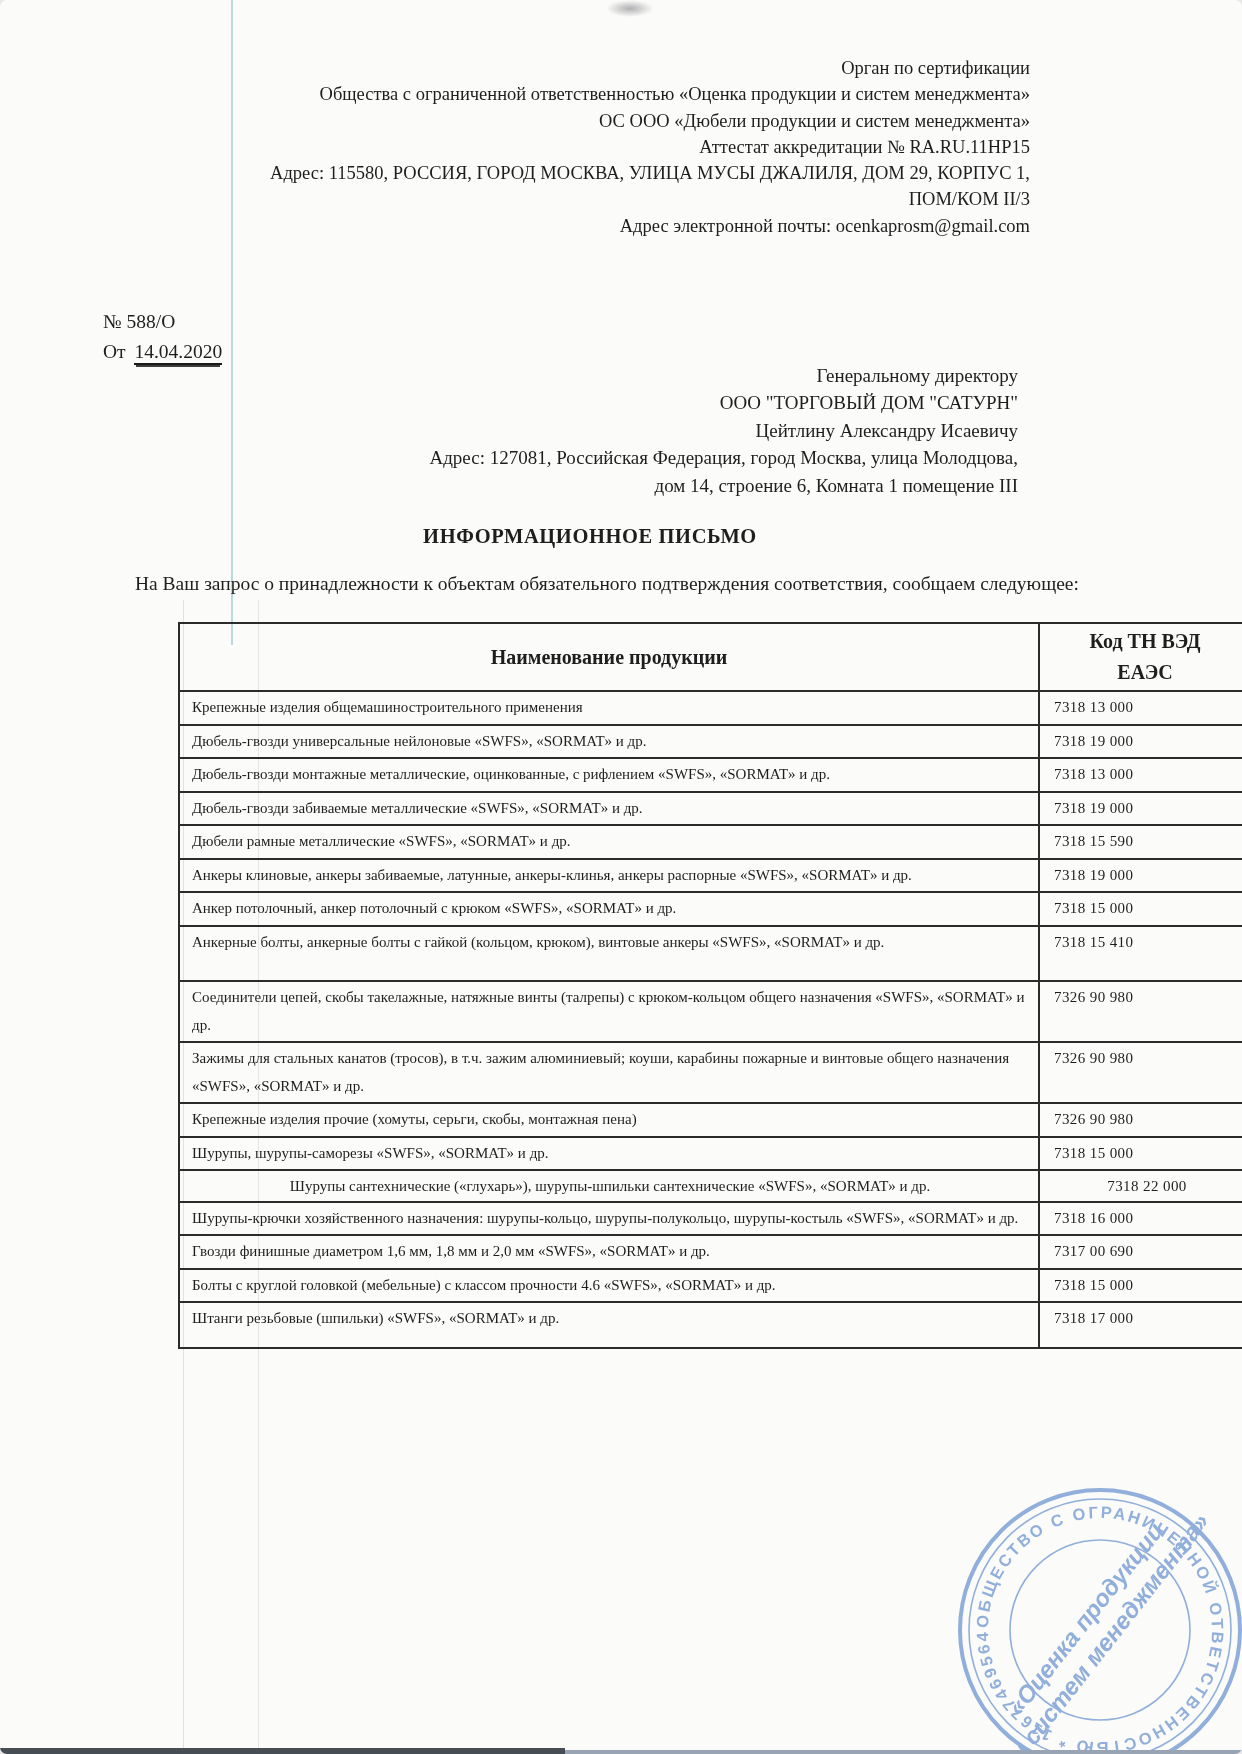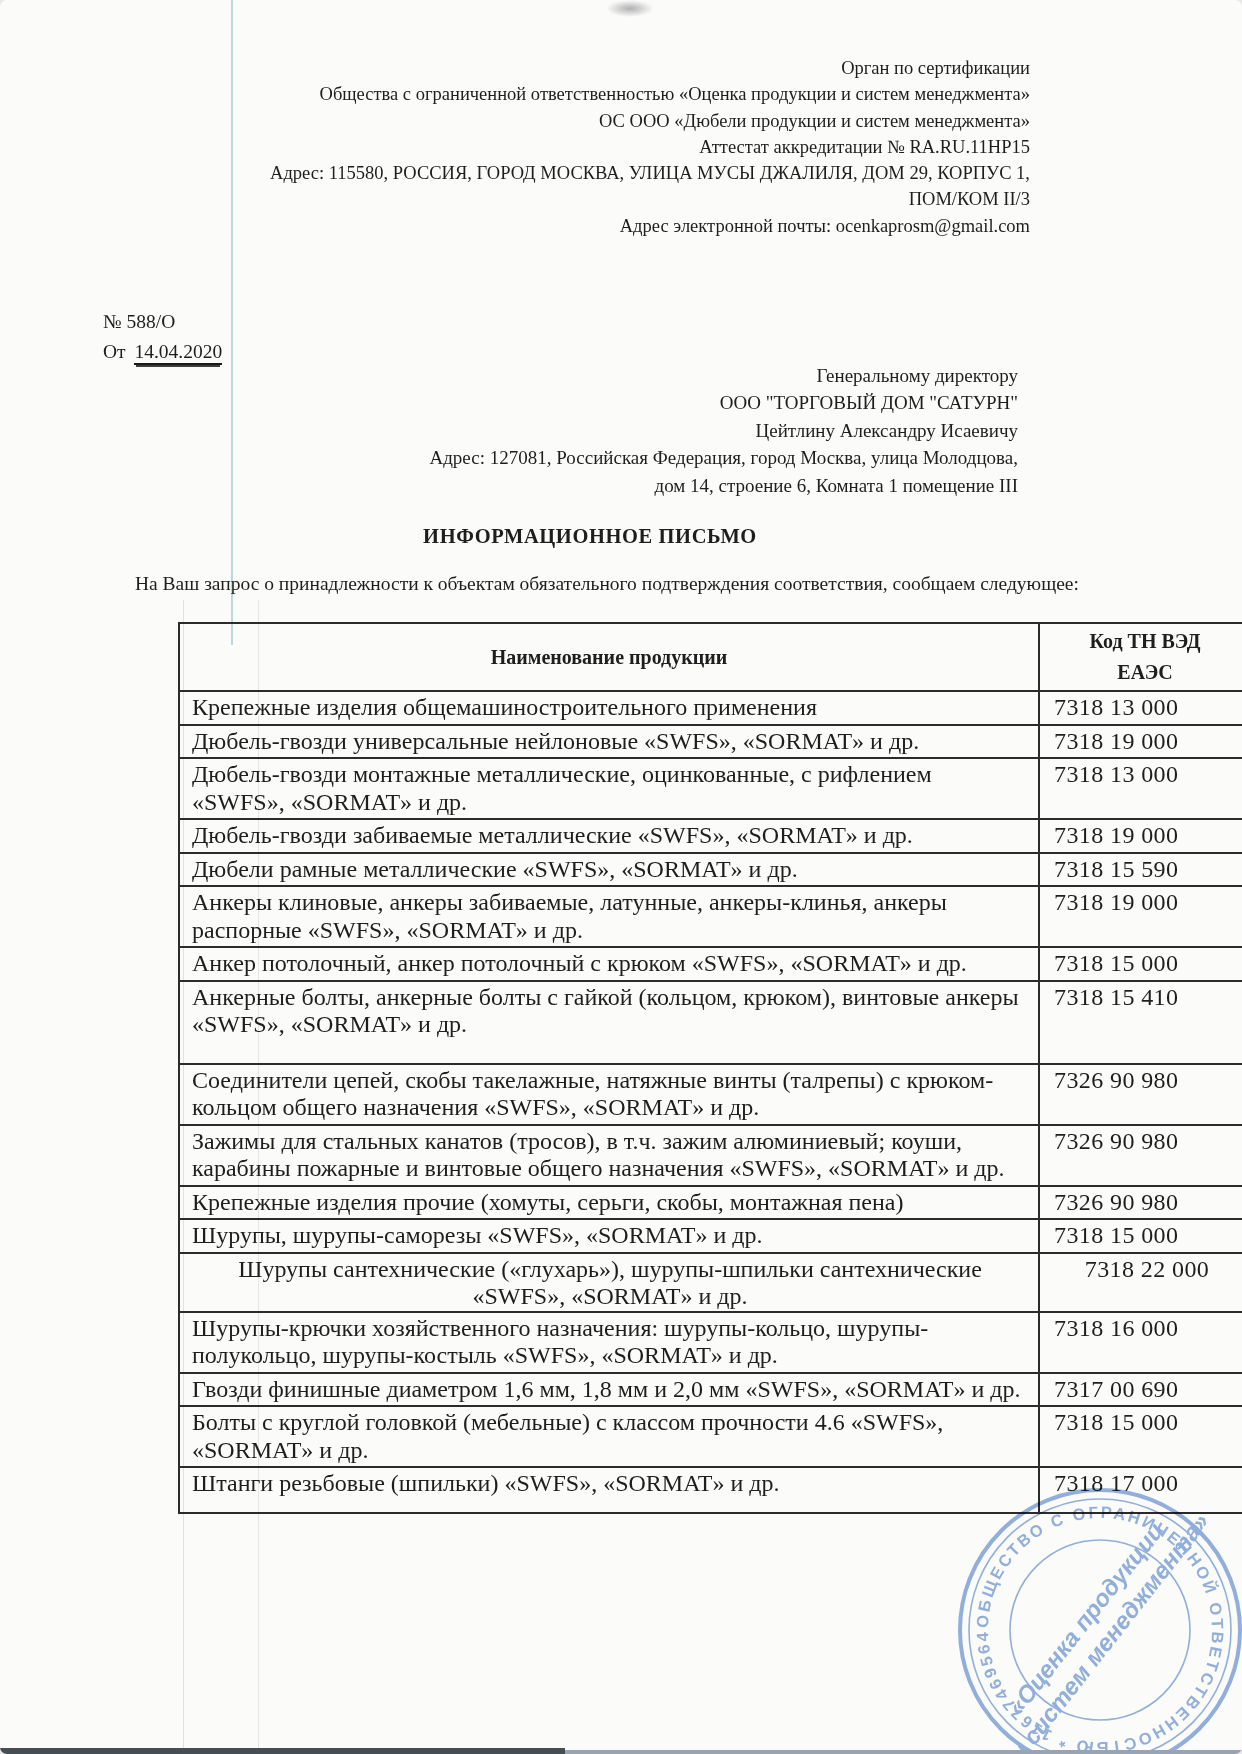"Крепежные изделия" table.products td { font-size: 24px -> 15px }
